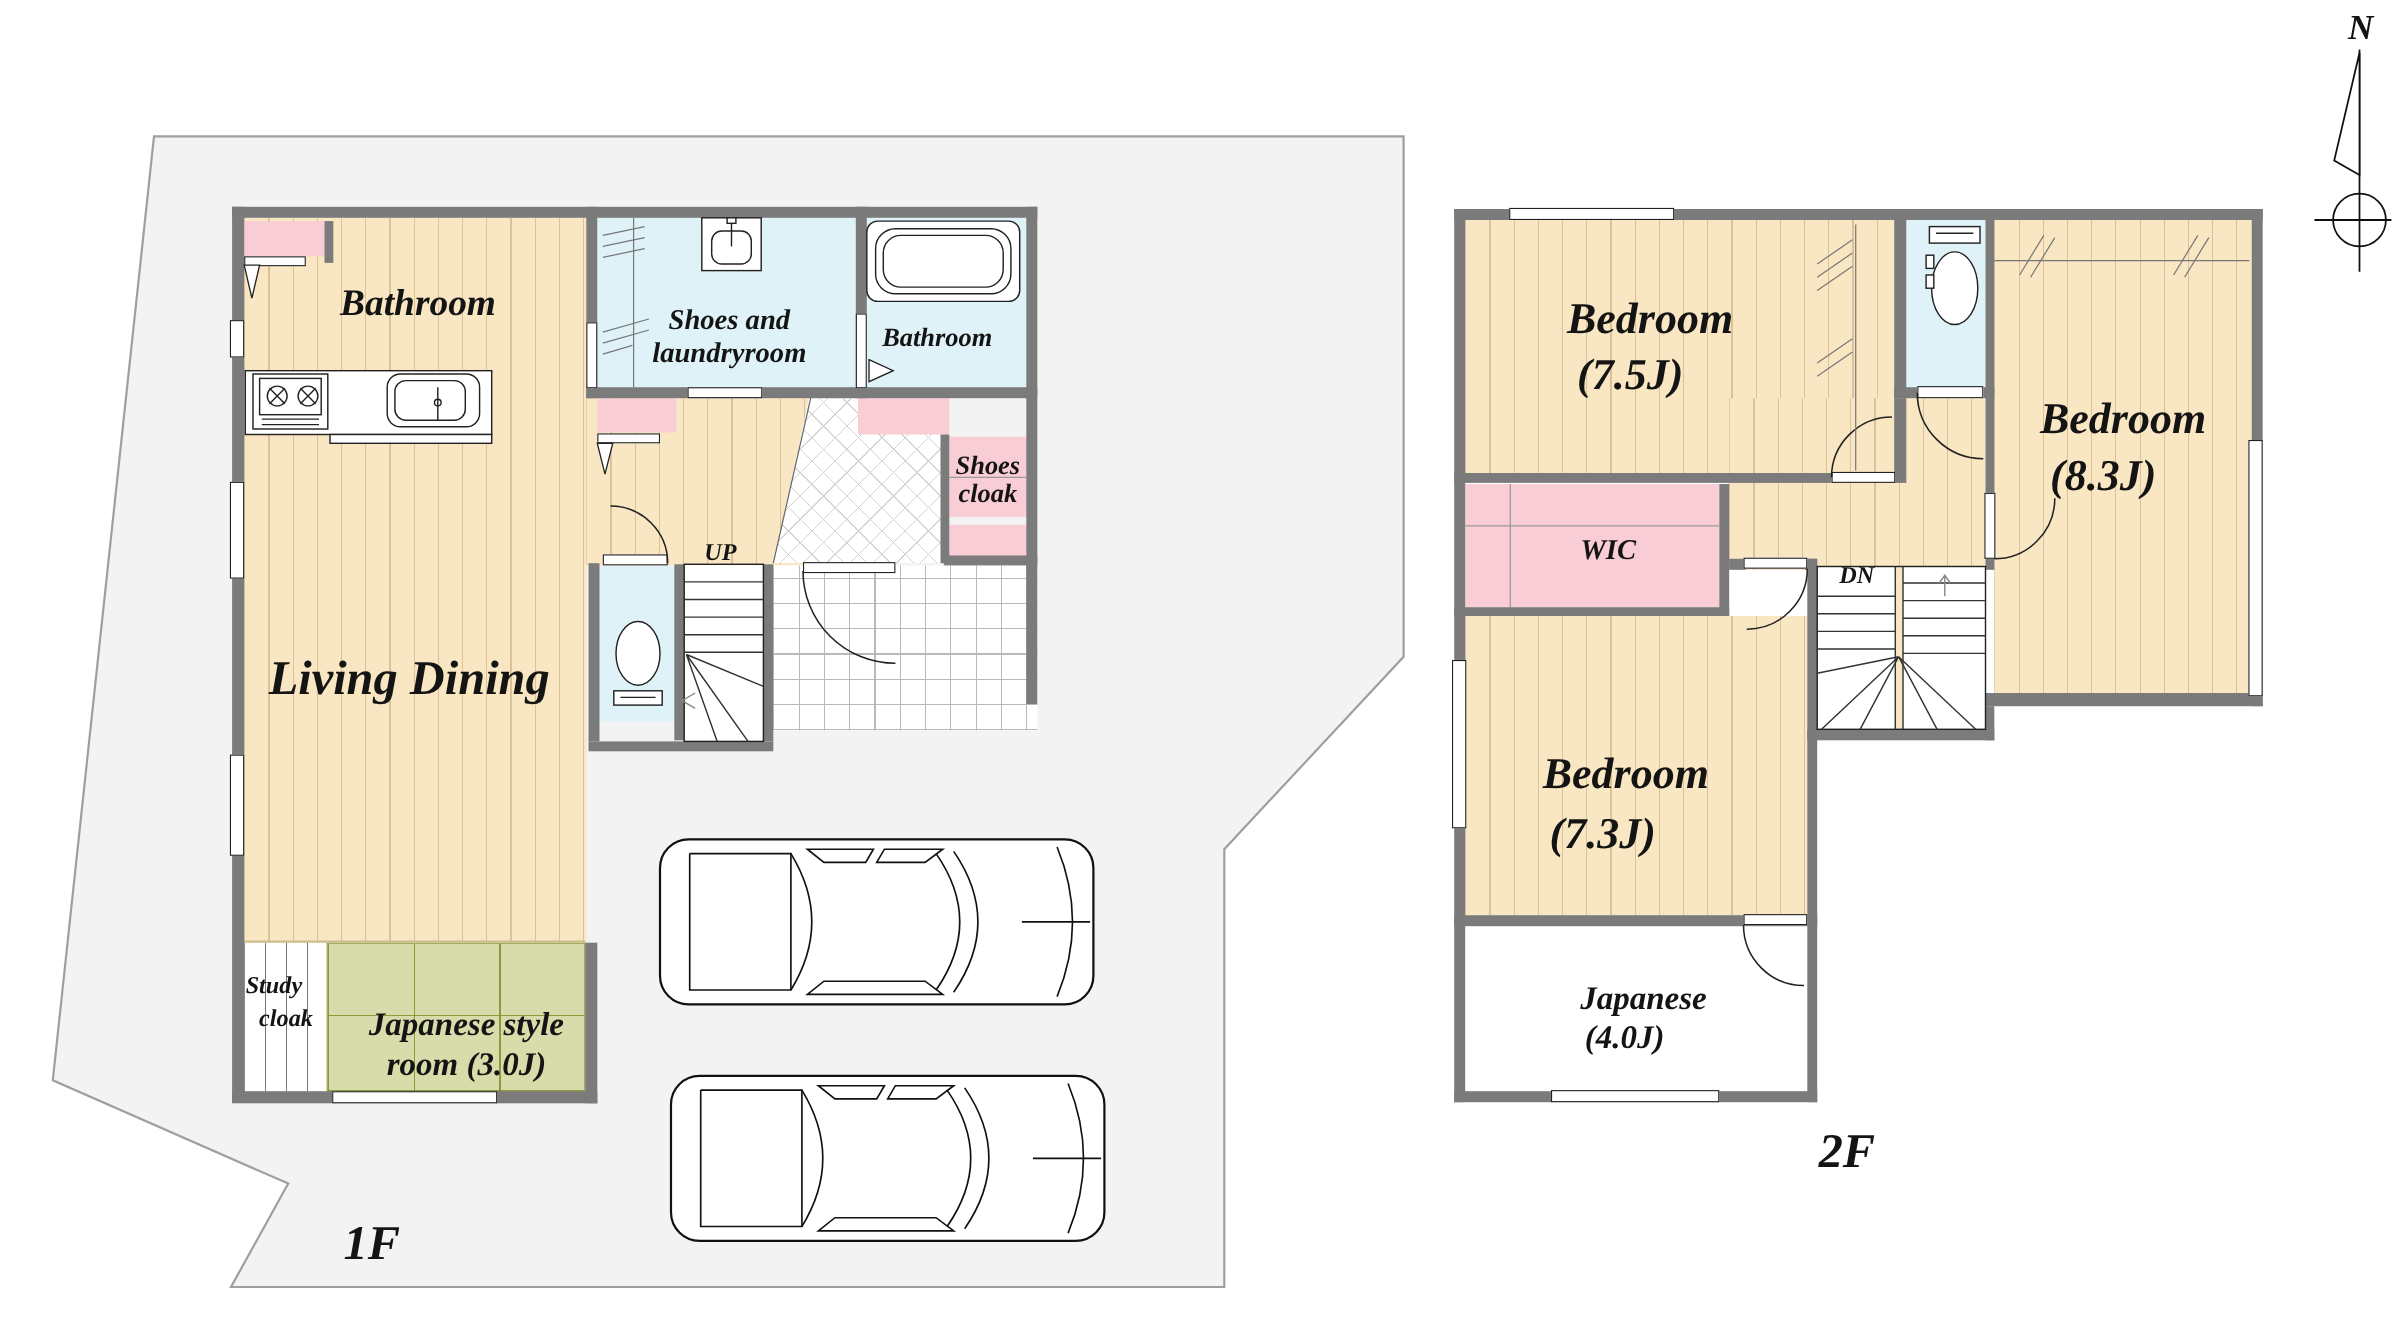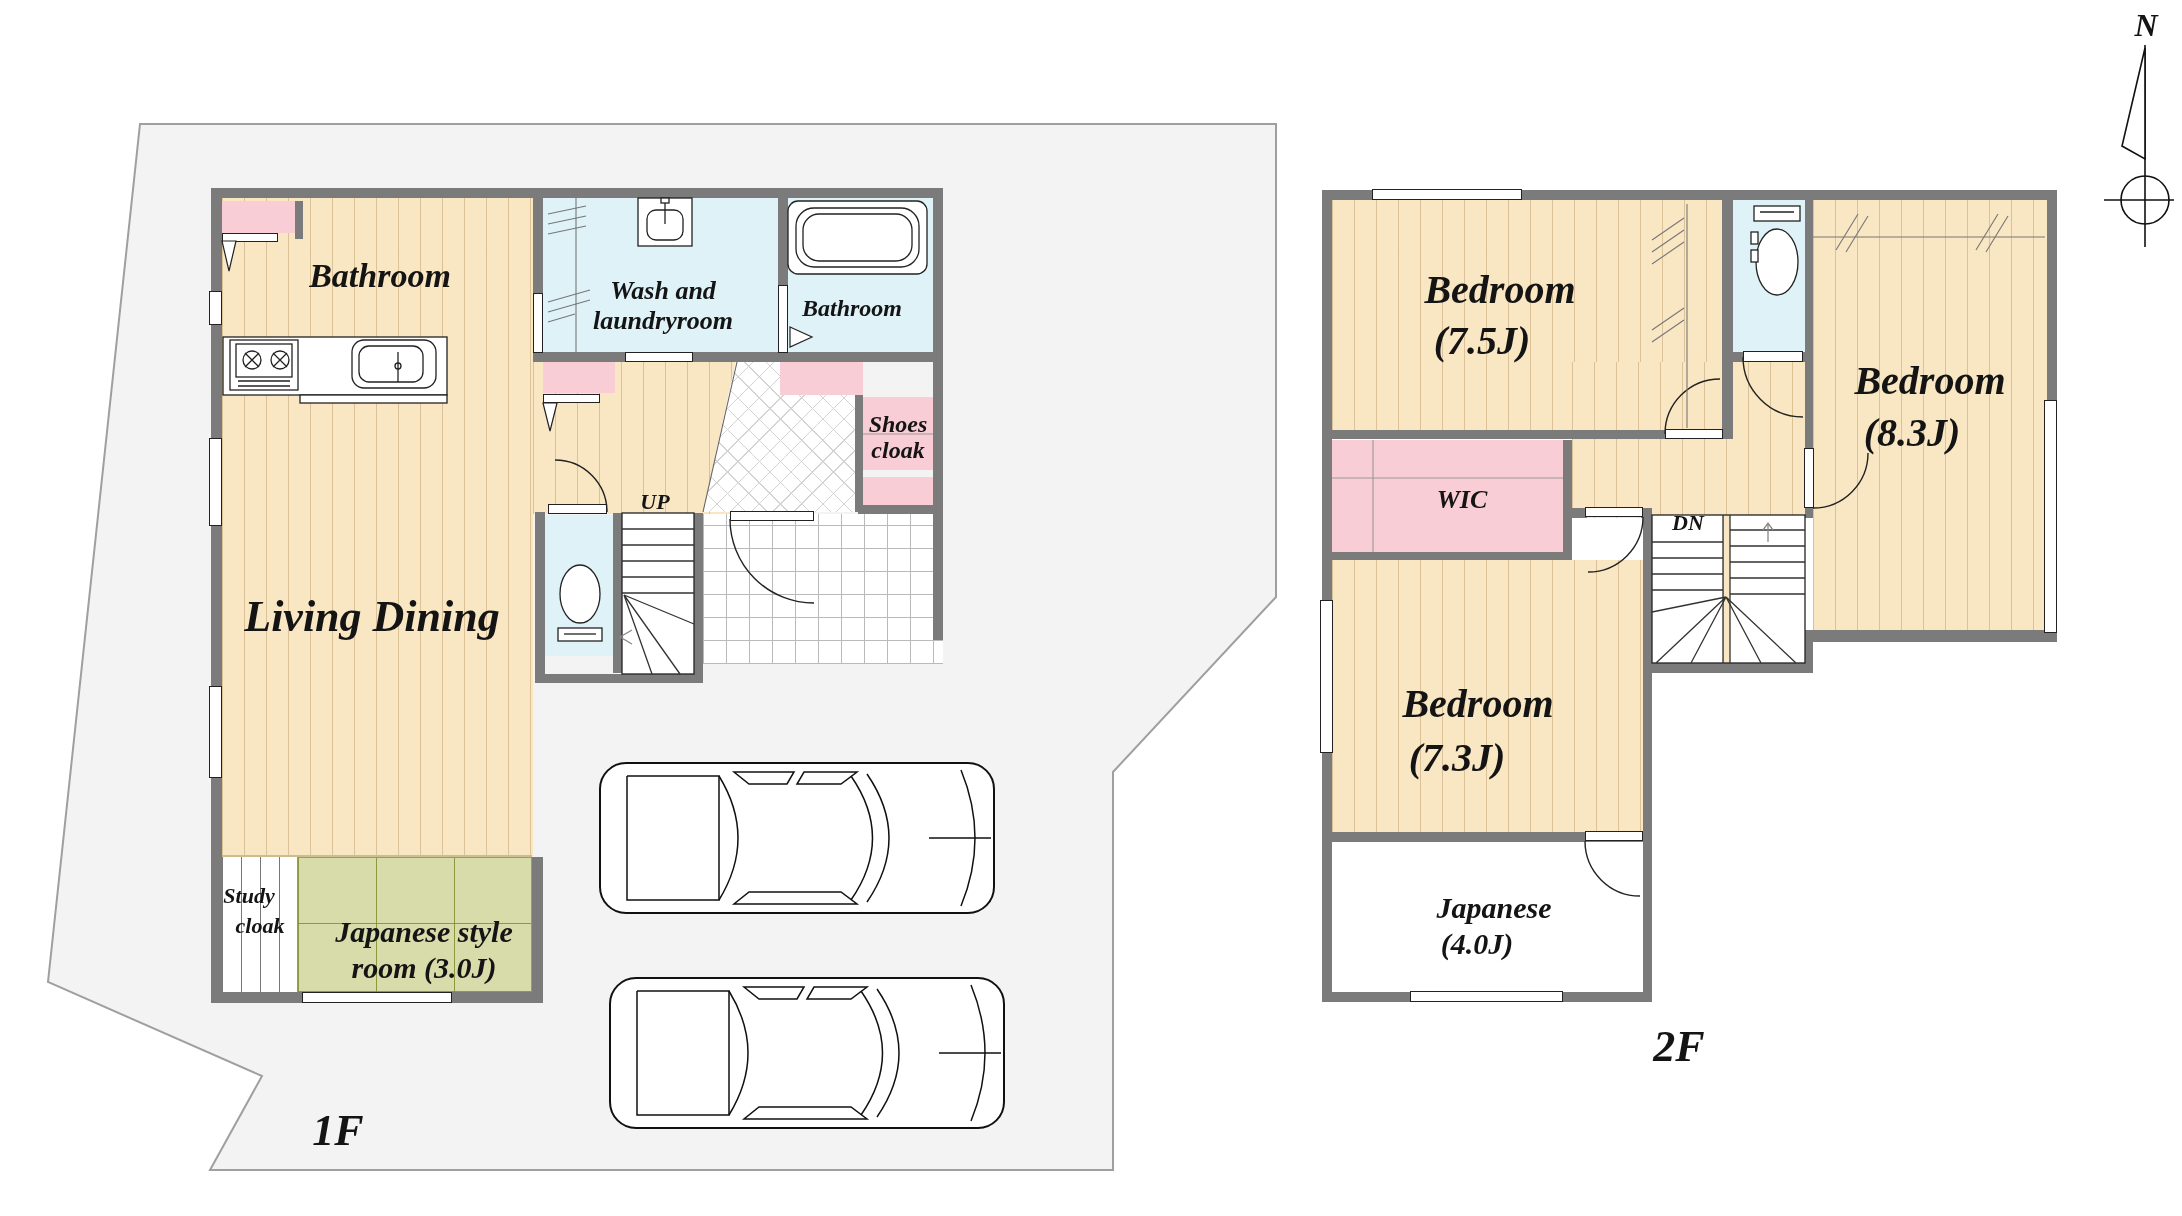"Wash and" div.lbl { text: Wash -> Shoes }
